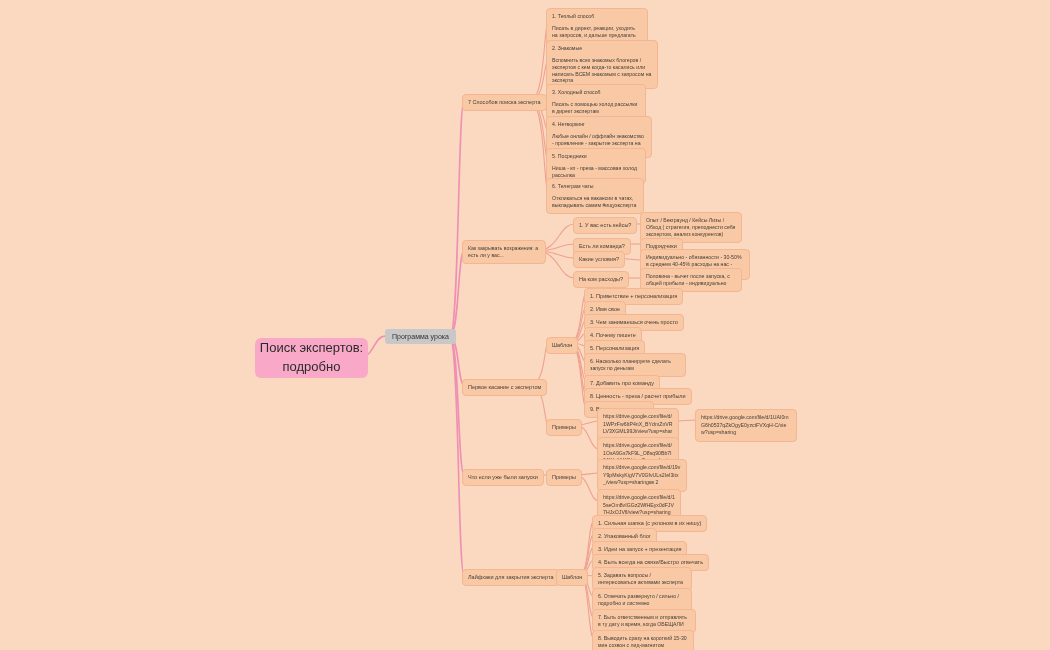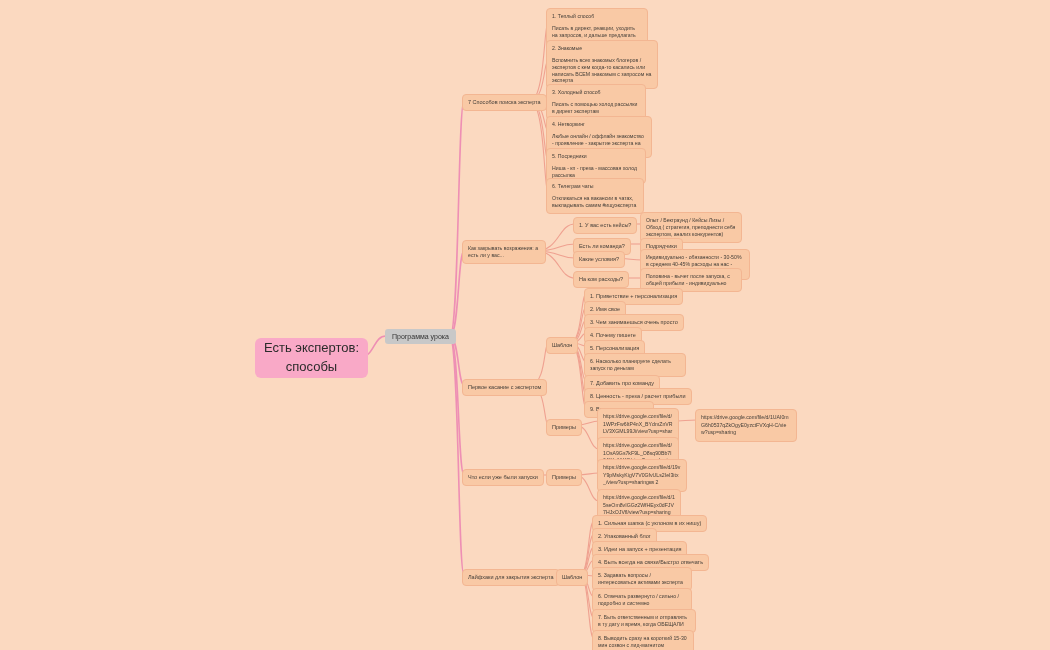"Есть экспертов: способы" span { text: Есть экспертов: способы -> Поиск экспертов: подробно }
